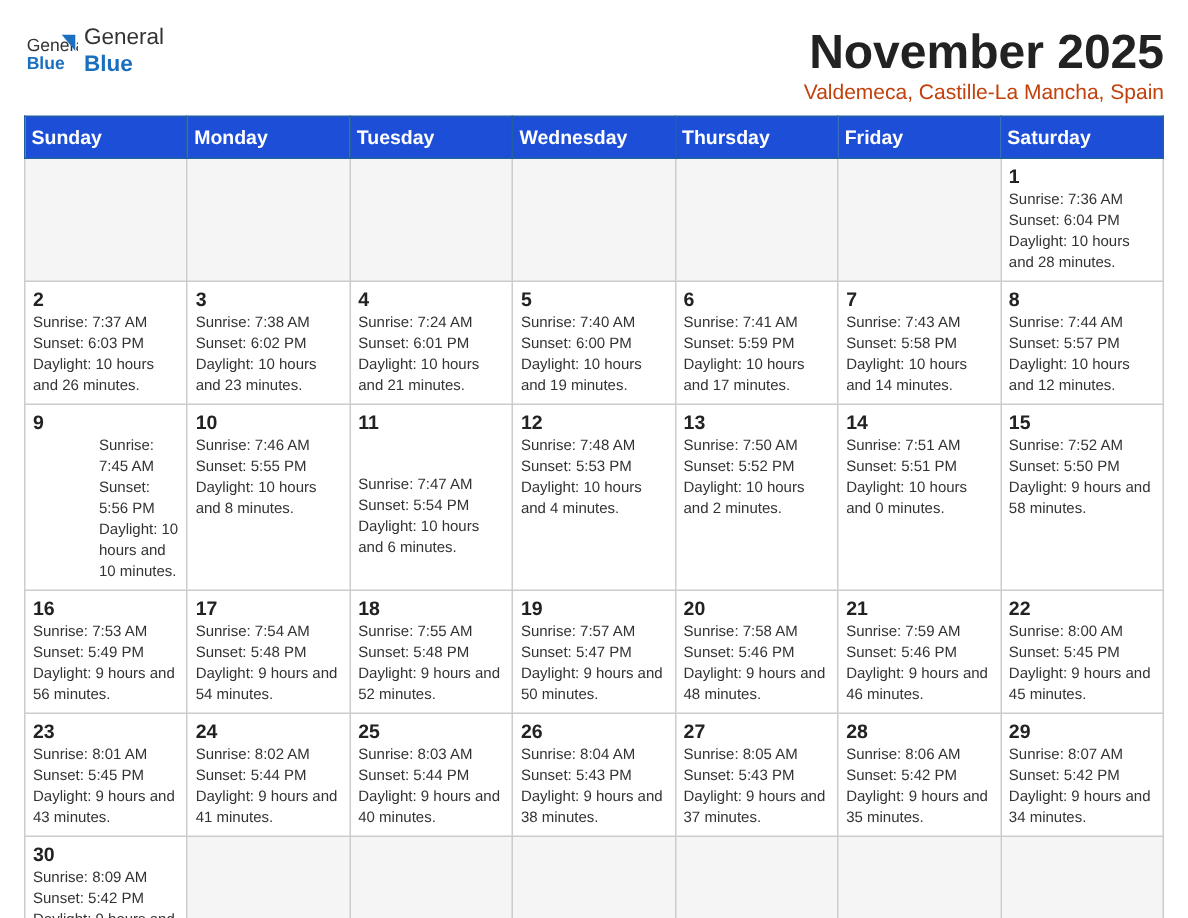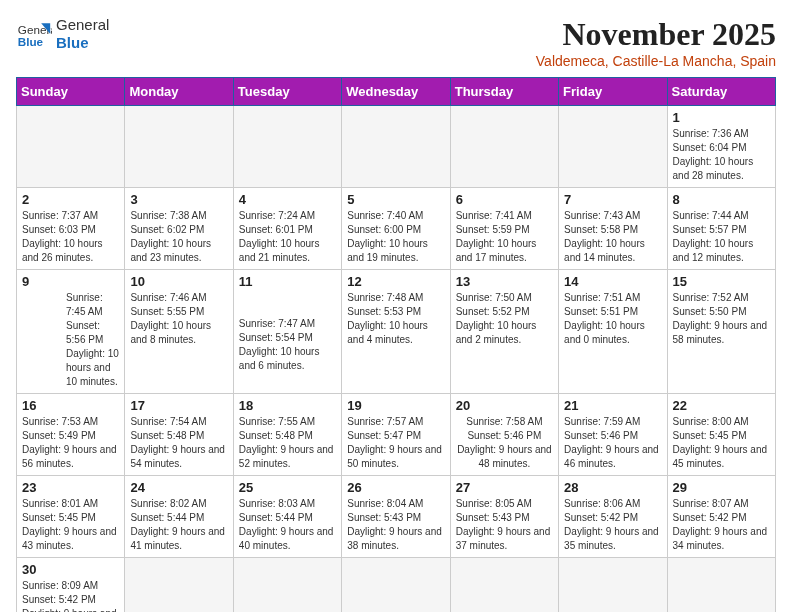"November 2025" .month-title { font-family: Liberation Serif, serif -> none }
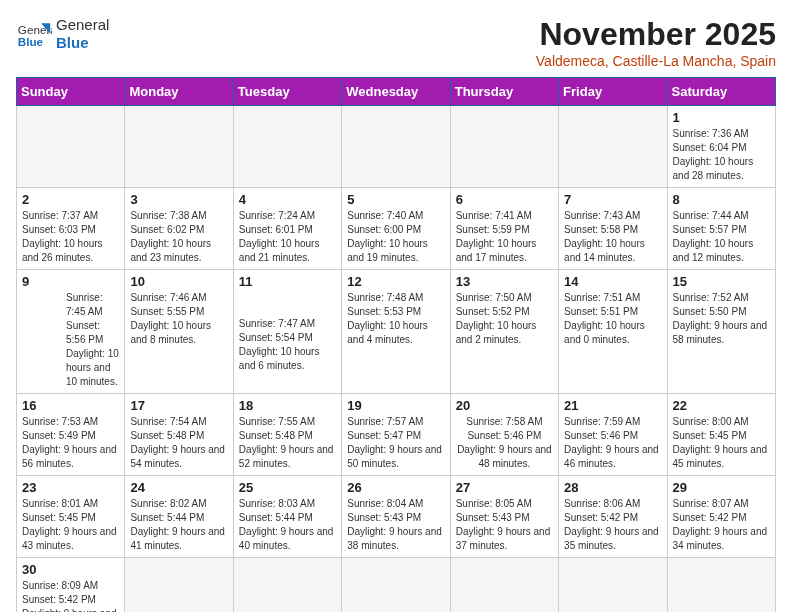"Sunday" .calendar th { background: #a21caf -> #1d4ed8 }
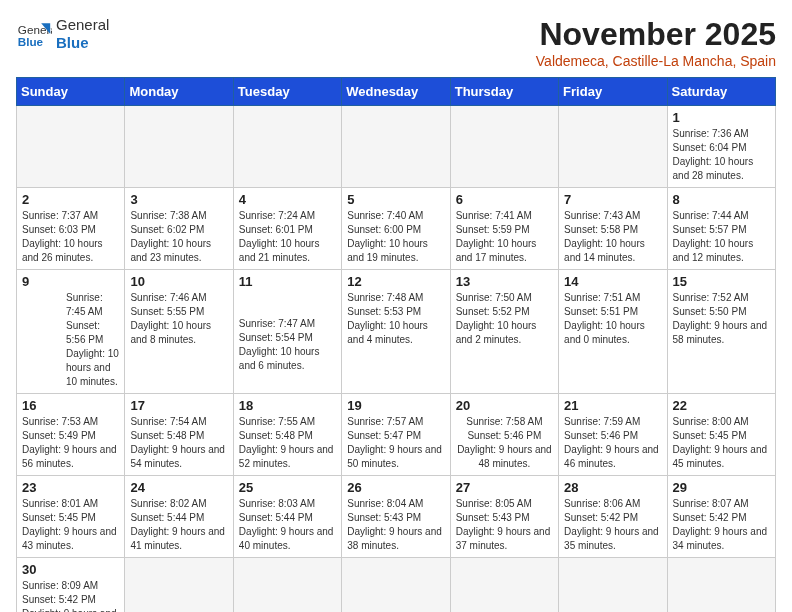"Sunrise: 7:58 AM" div.day-info { text-align: center -> none }
